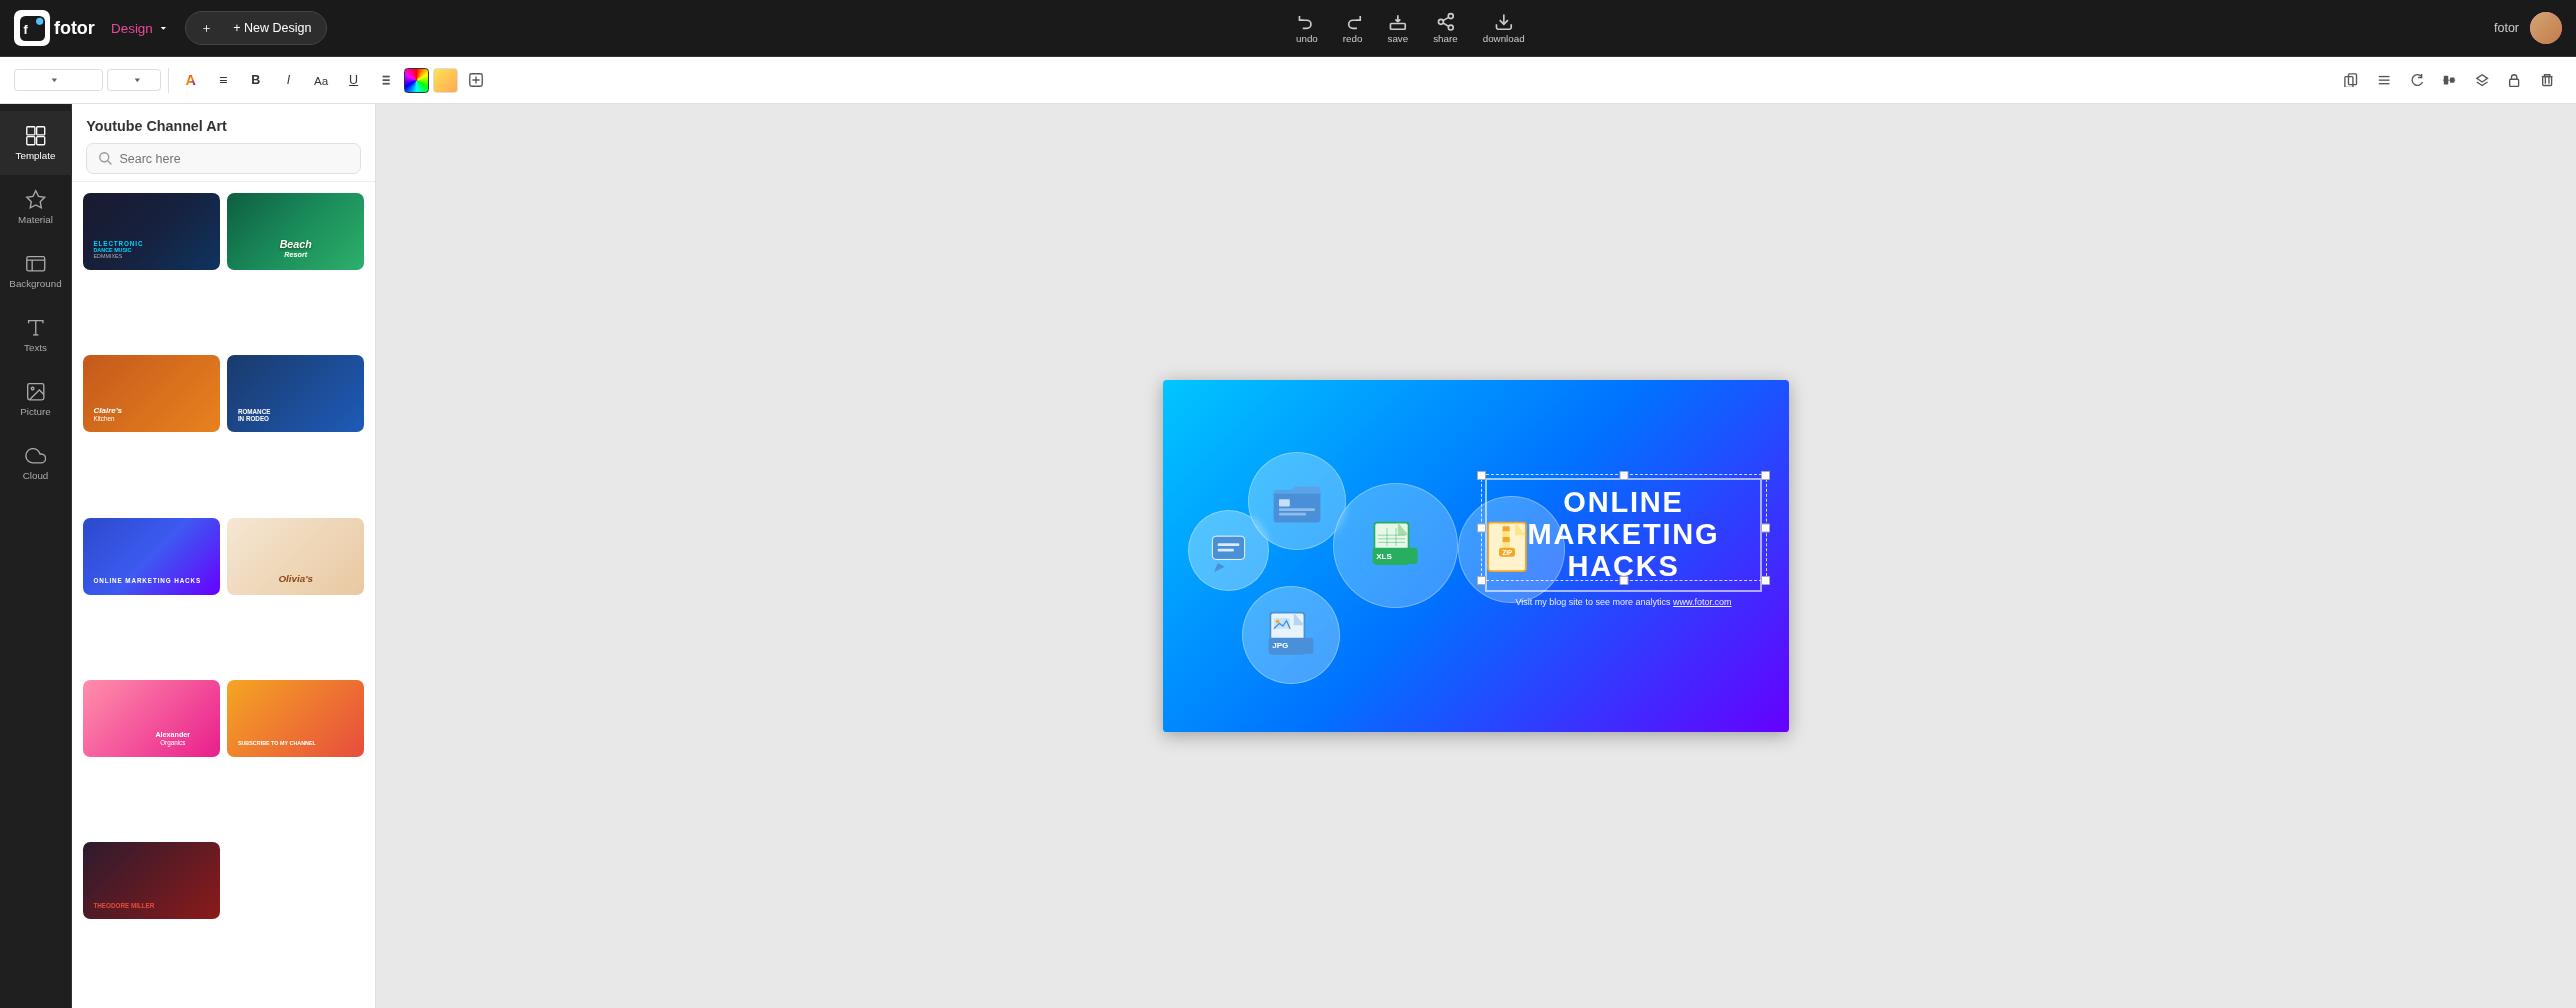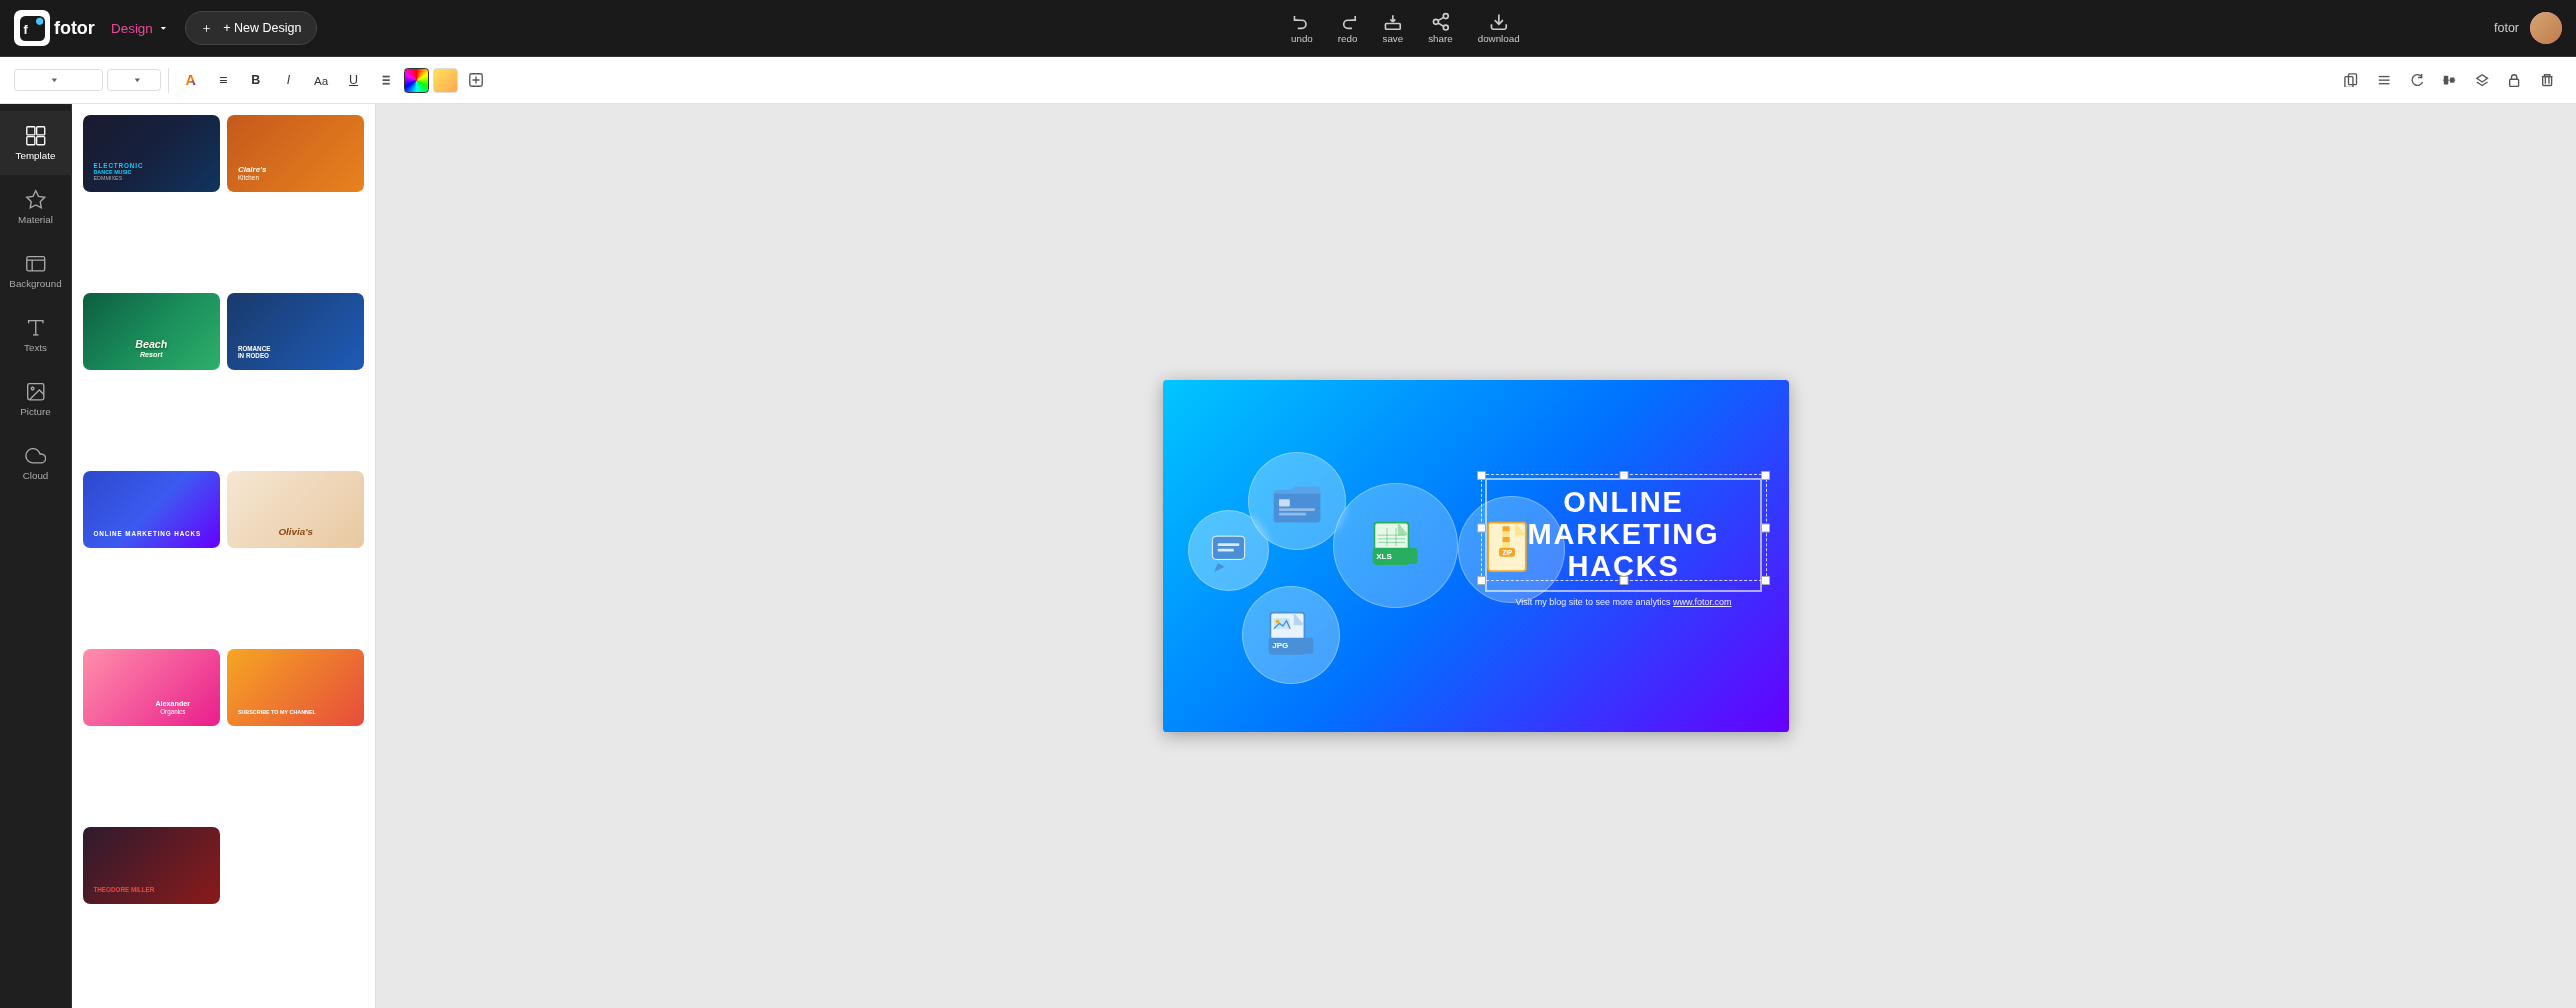"+ New Design" span { margin-left: 5px -> 15px }
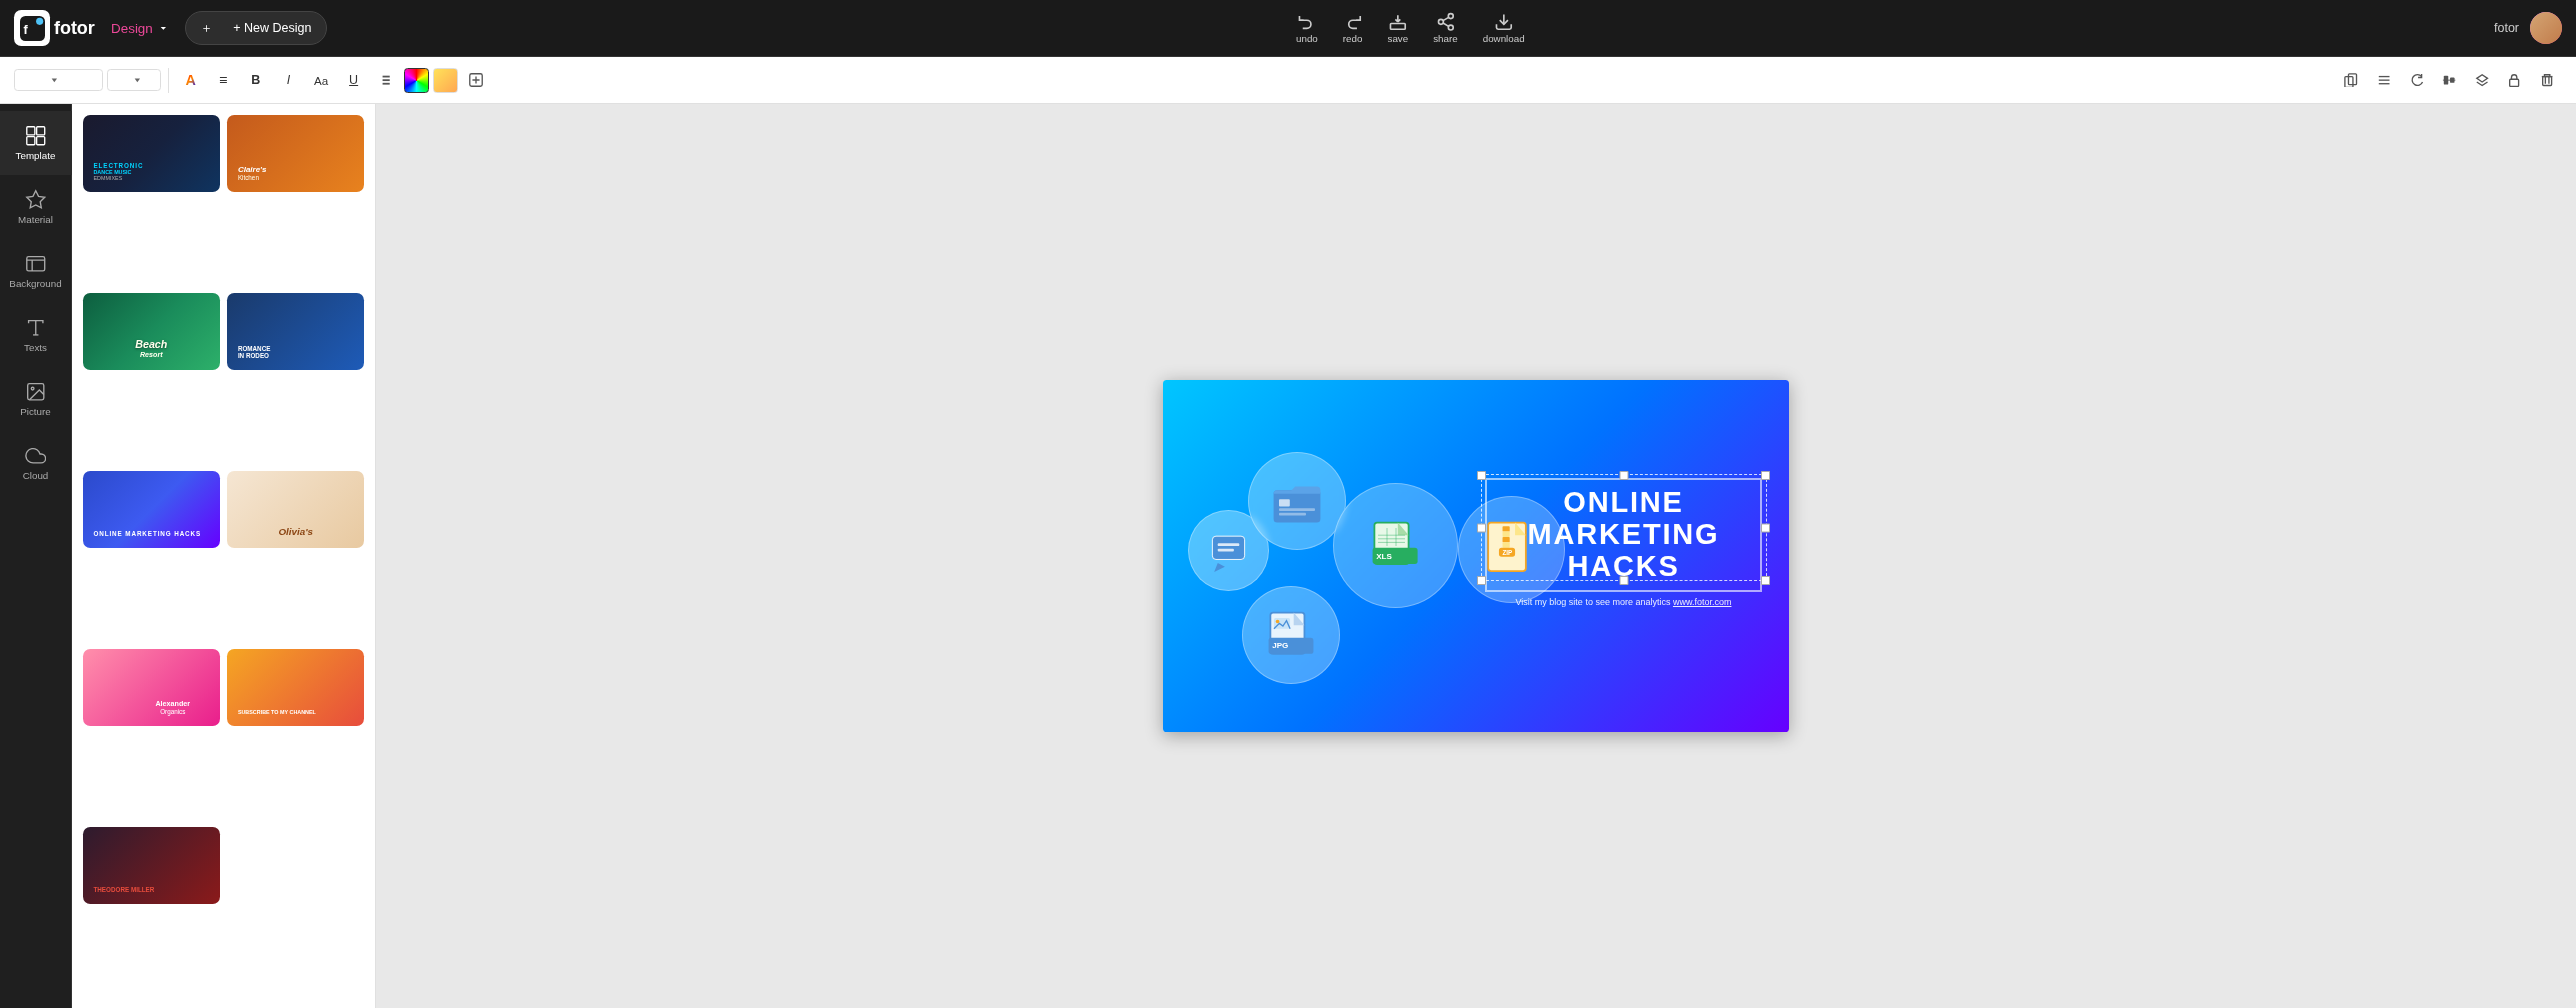"Youtube Channel Art" div.panel-header { html: none -> <div> <div>Youtube Channel Art</div> <div> <svg> <circle></circle> <line></line> </svg> <input> </div> </div> }
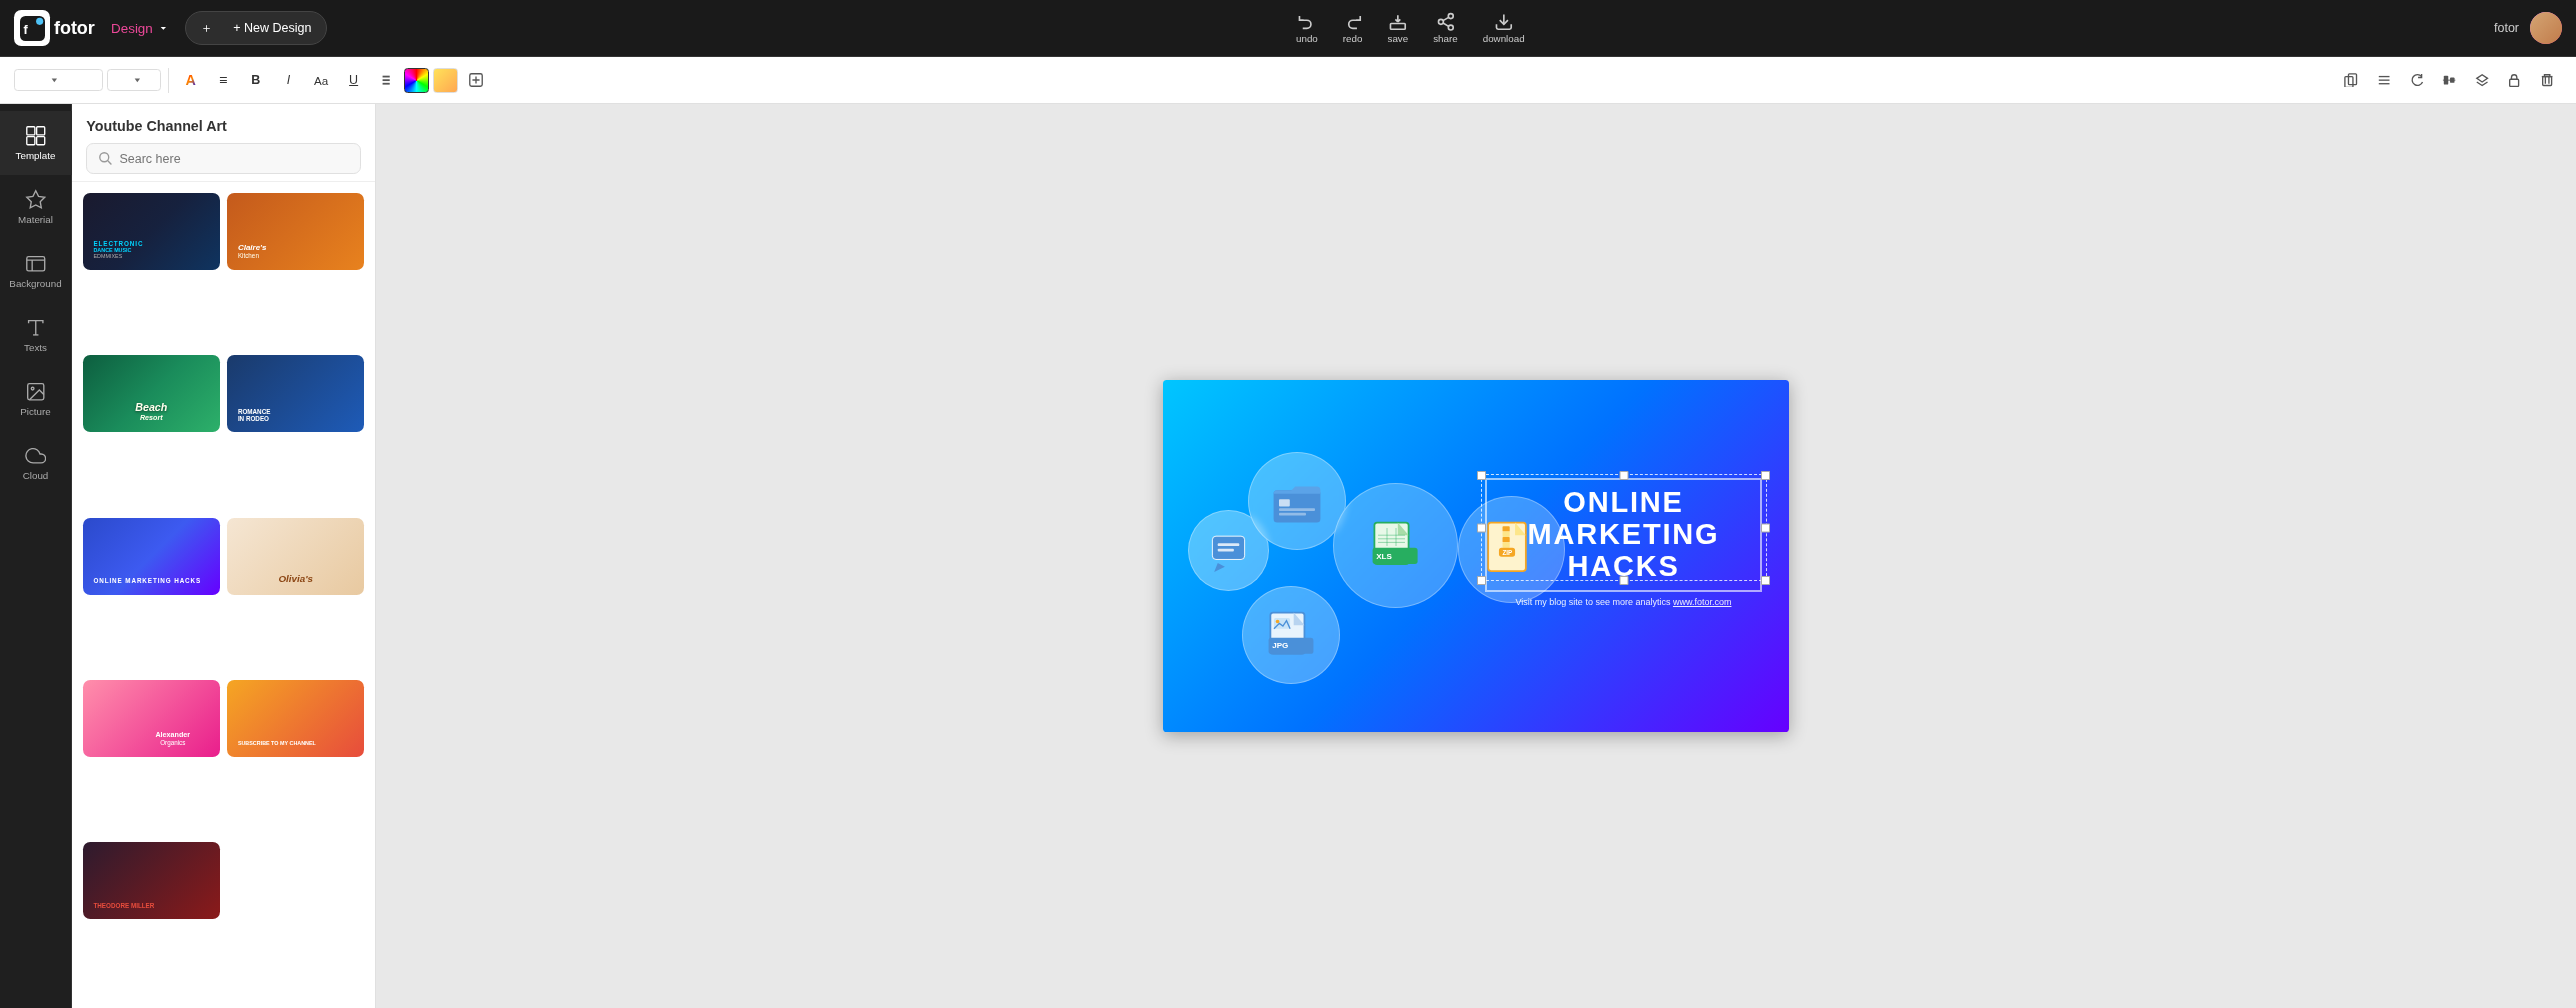"Claire's" div.template-card { order: before "Beach" -> after "Beach" }
